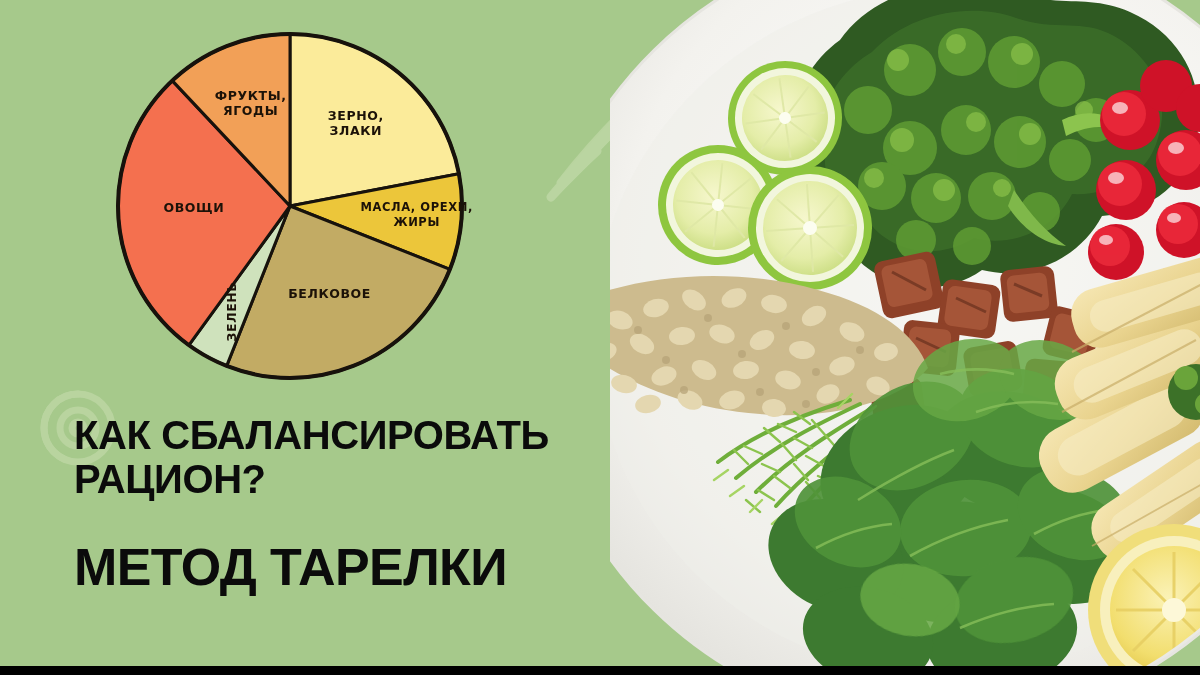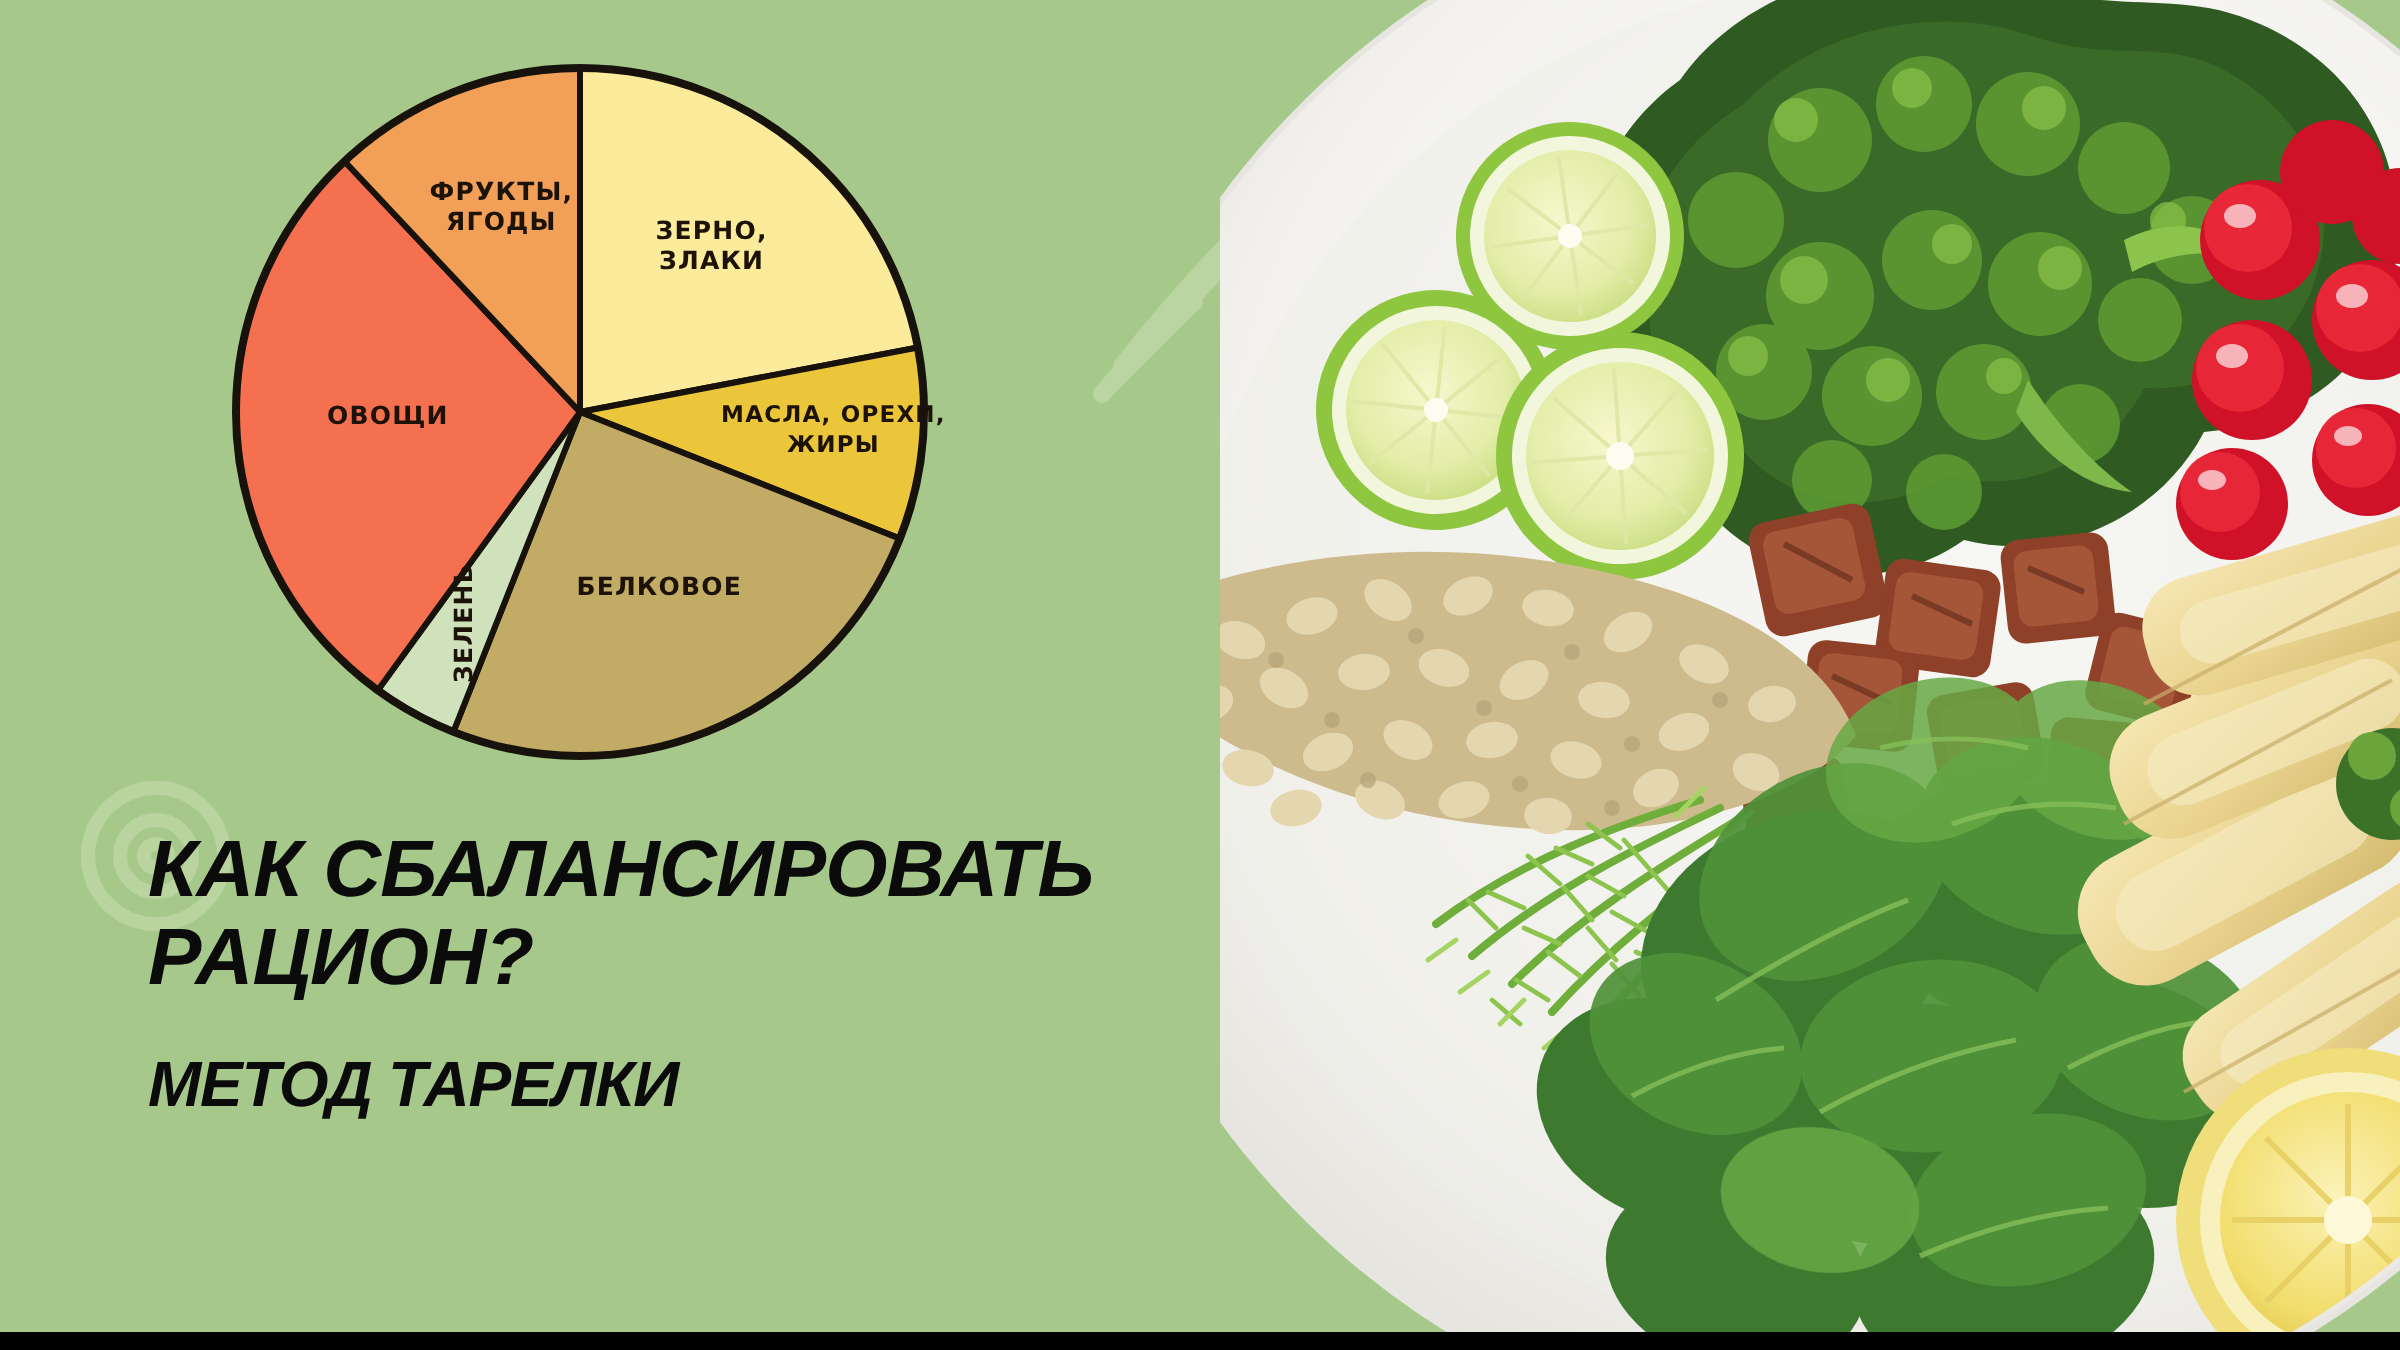"КАК СБАЛАНСИРОВАТЬ РАЦИОН?" .headline { font-style: italic -> none }
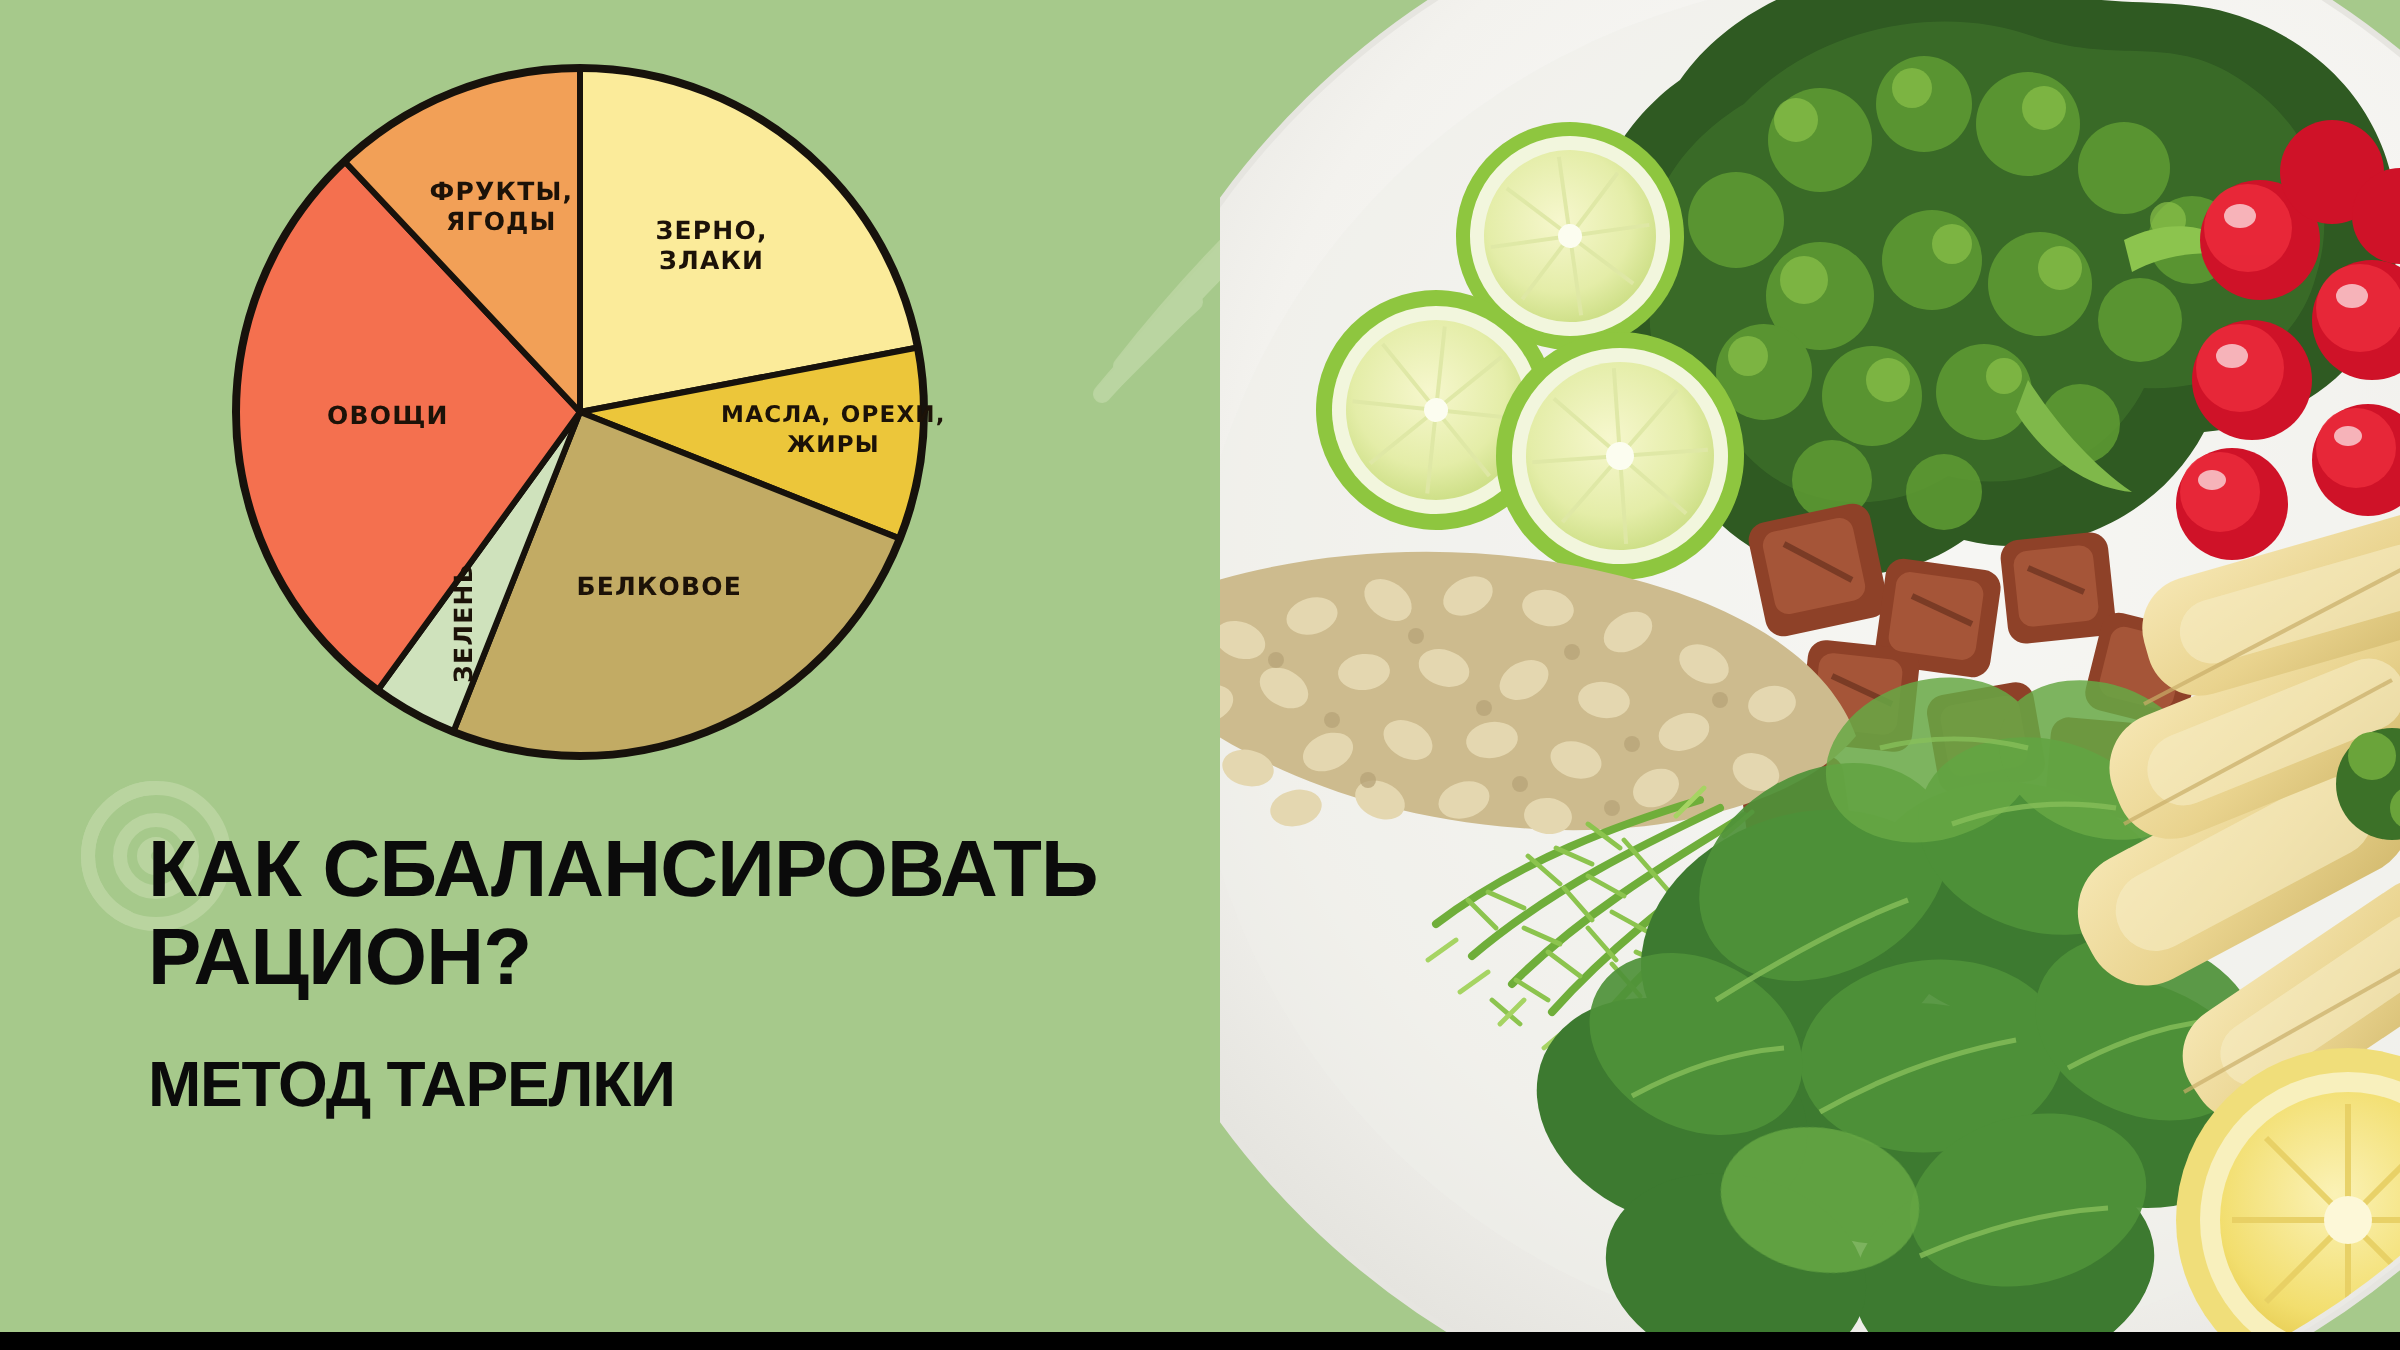"МЕТОД ТАРЕЛКИ" .hl-main { font-size: 32px -> 52px; margin-top: 12px -> 37px }
